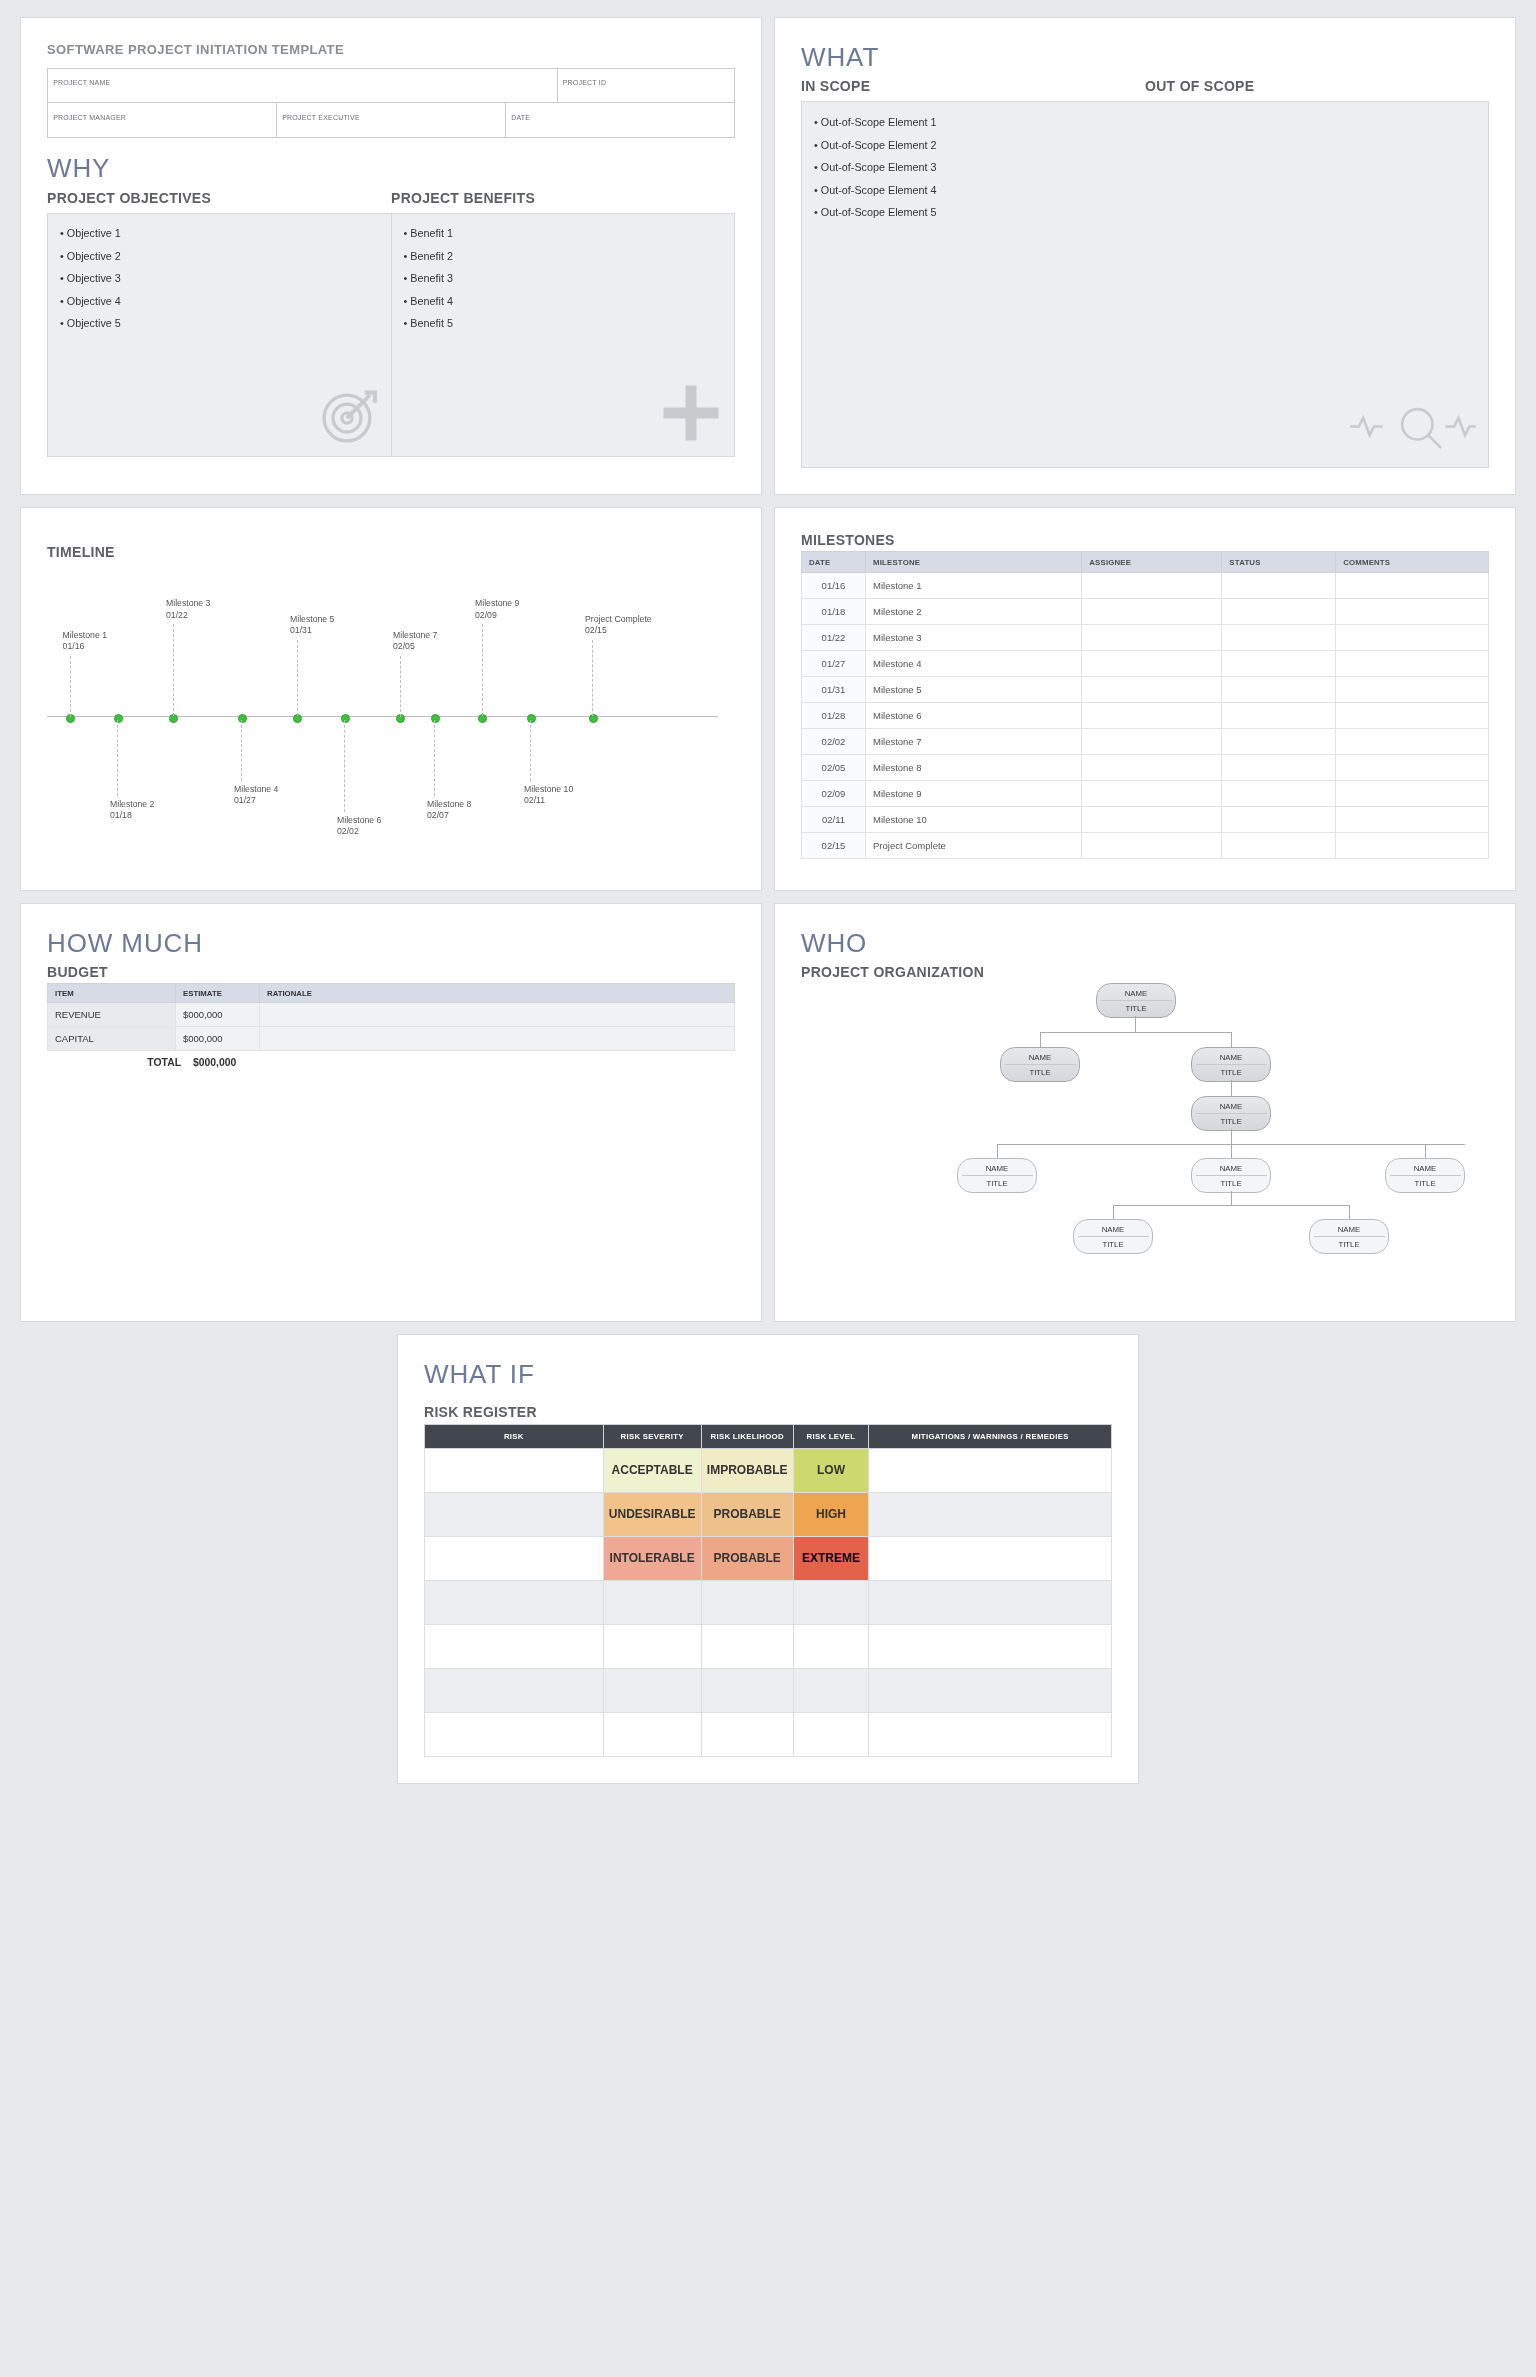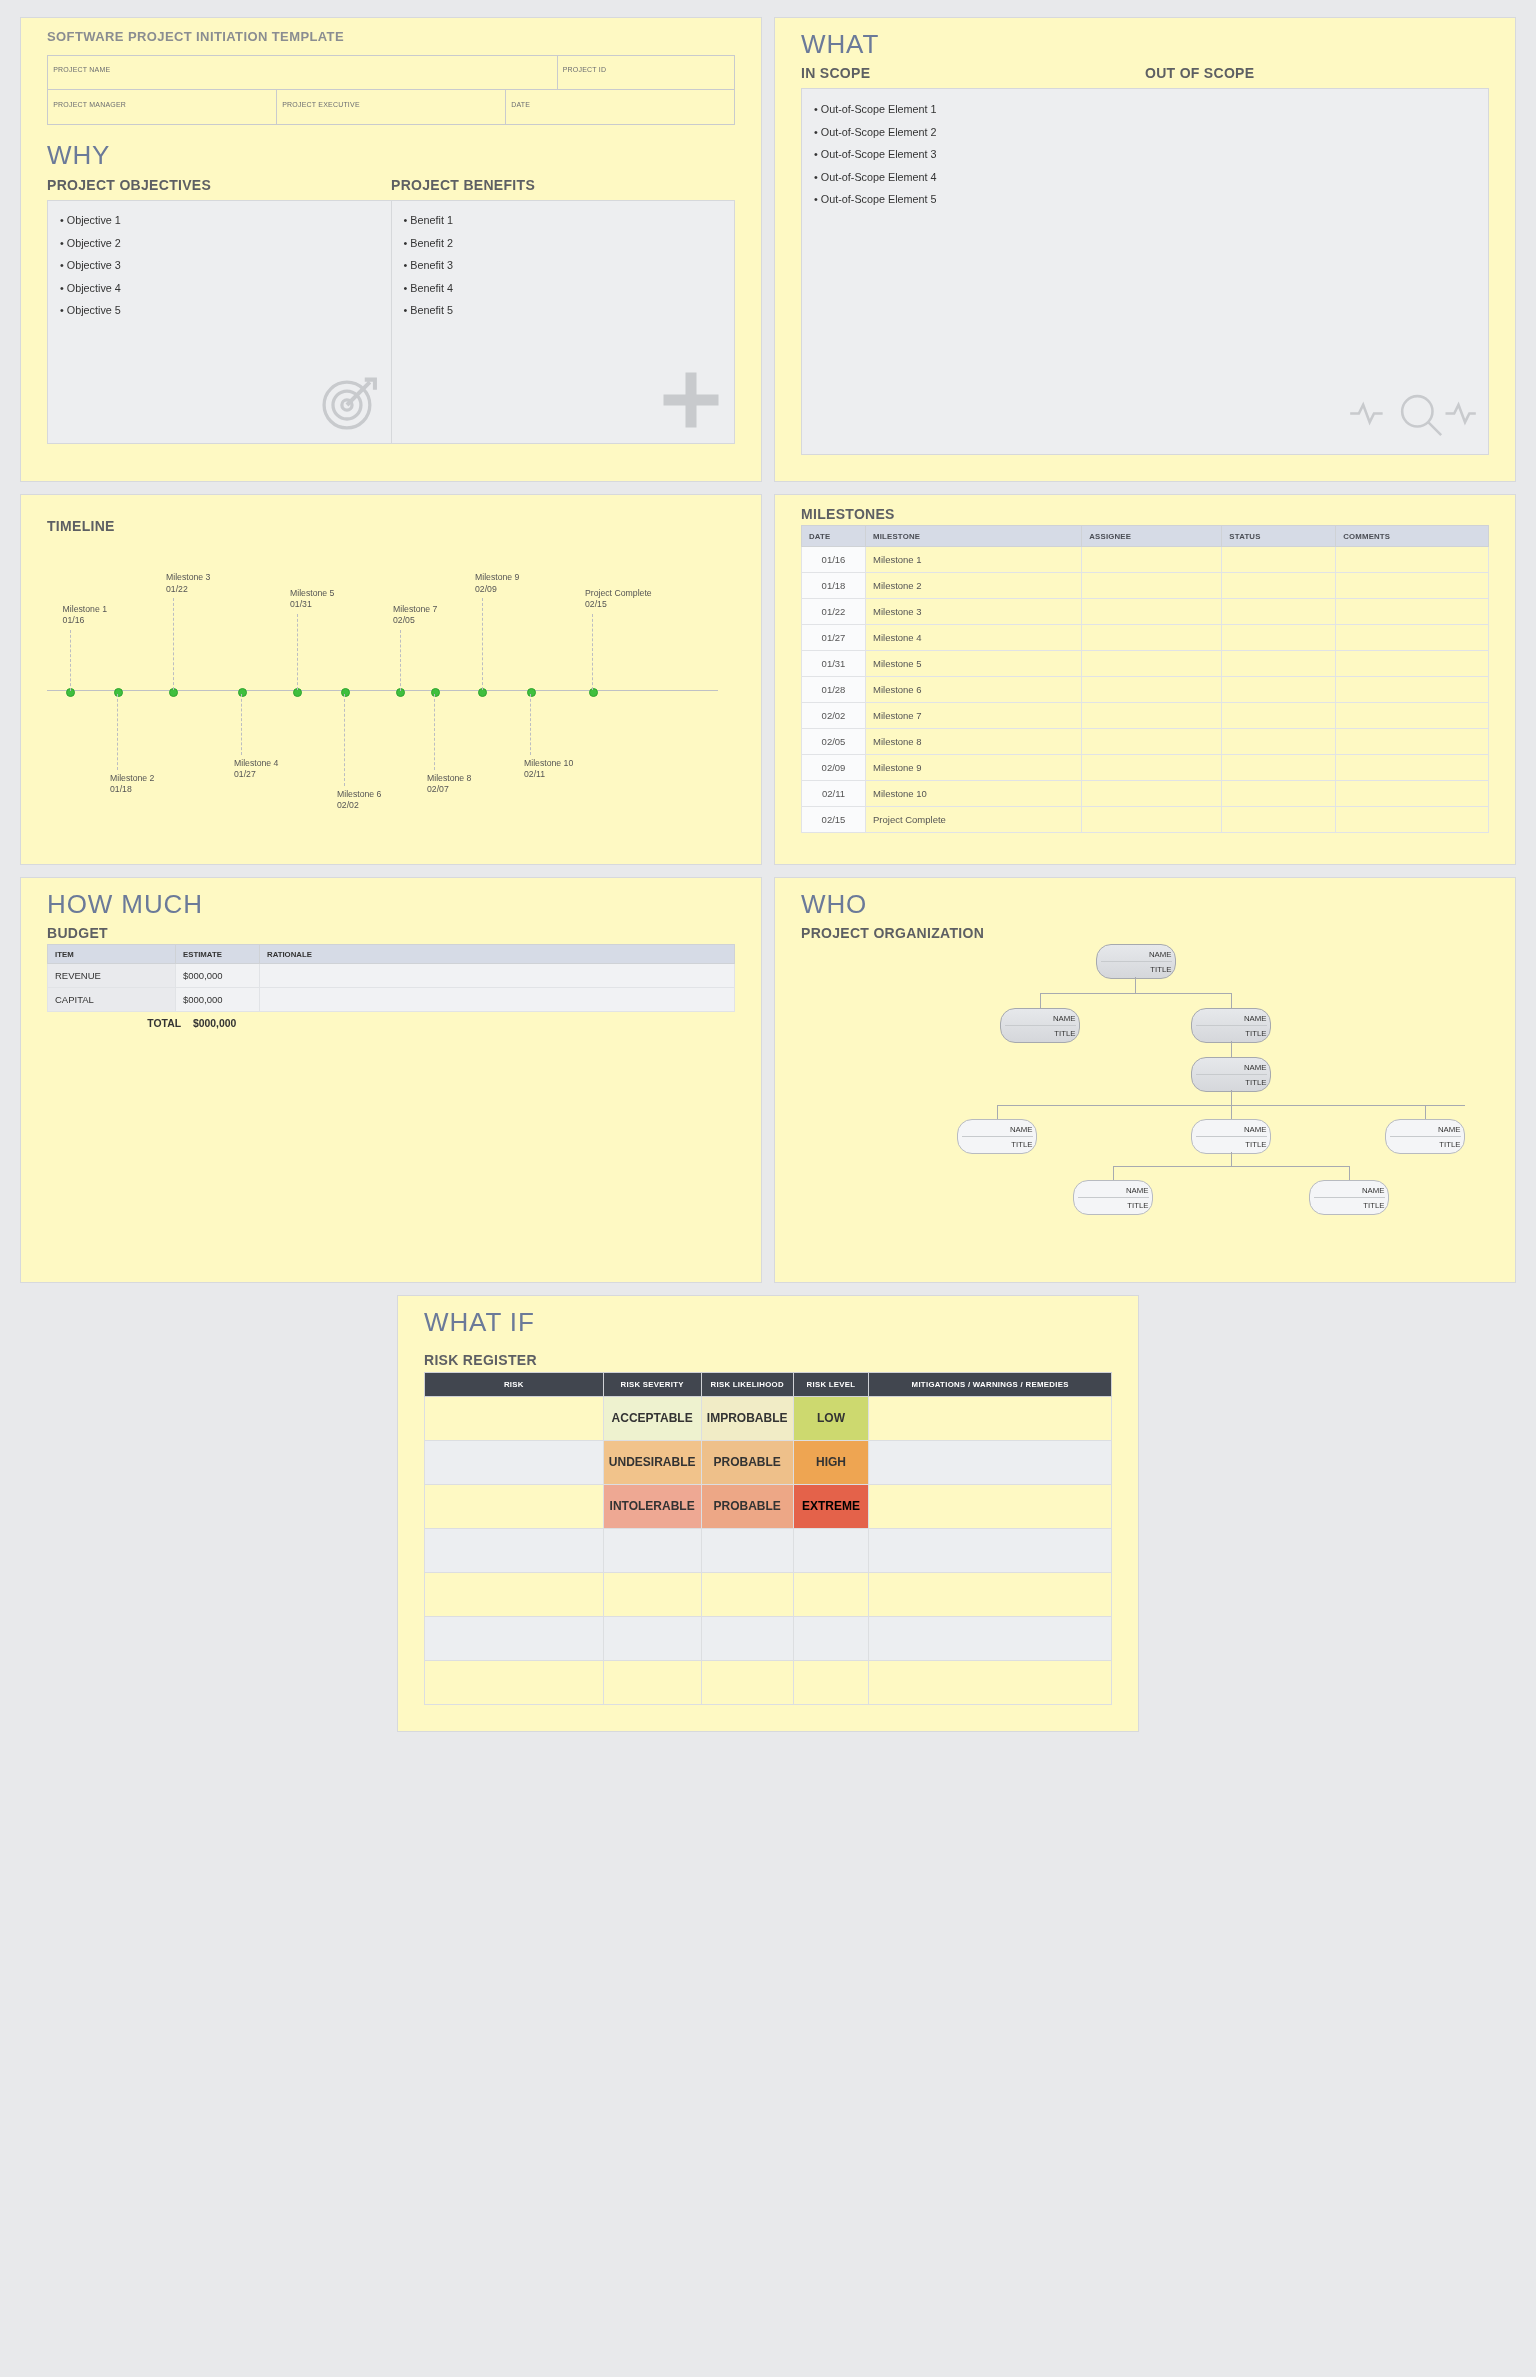"SOFTWARE PROJECT INITIATION TEMPLATE" .card { background: #fef9c3 -> #ffffff; padding: 11px 26px 26px 26px -> 24px 26px 26px 26px }
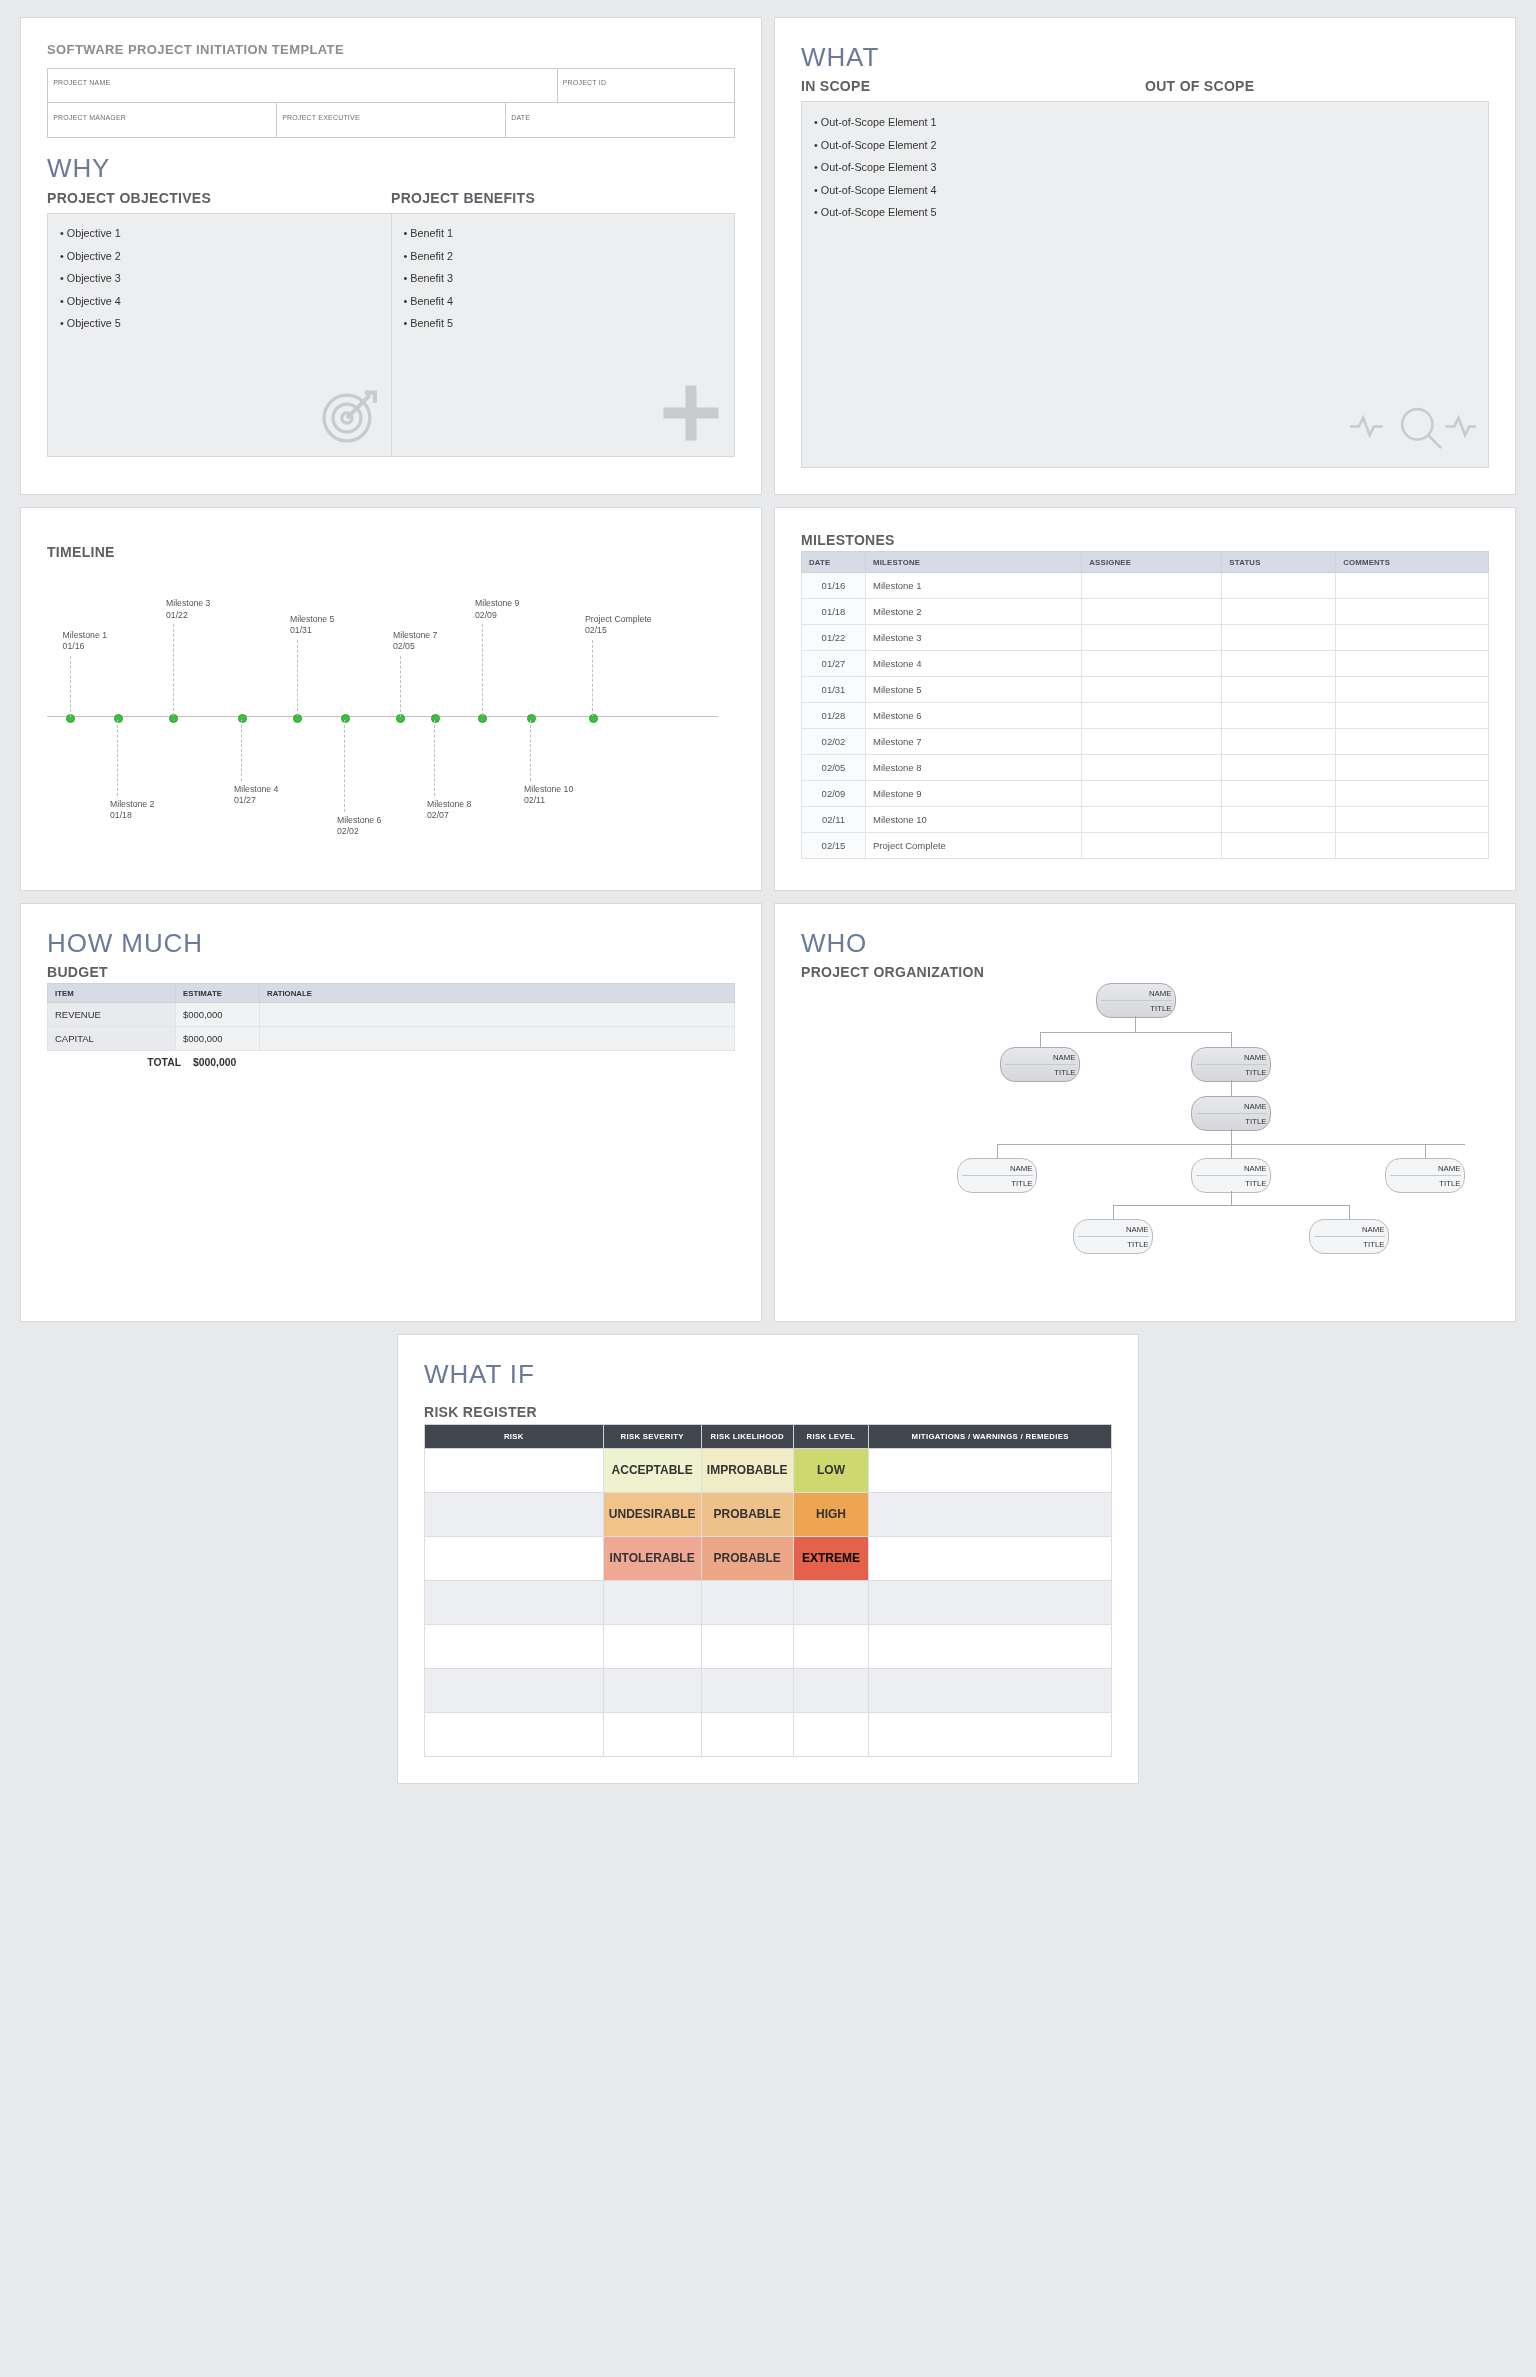"NAME" .ob { text-align: right -> center }
